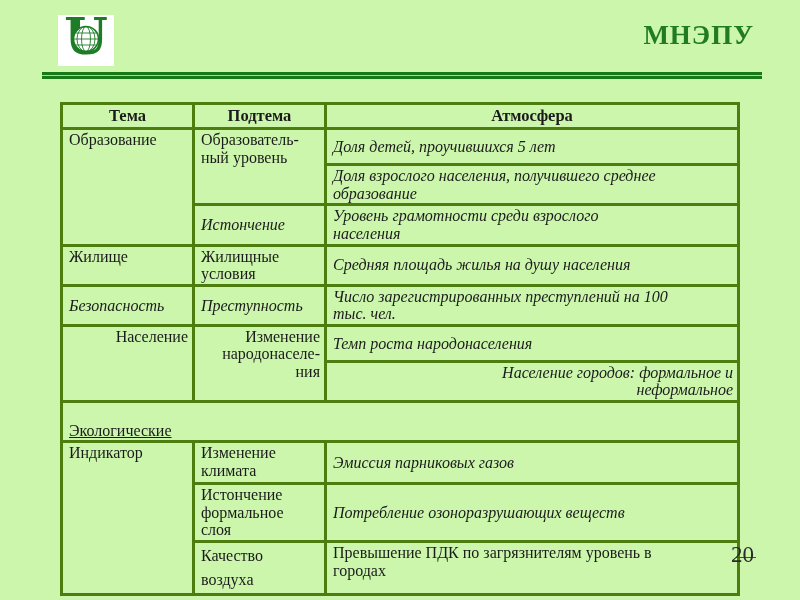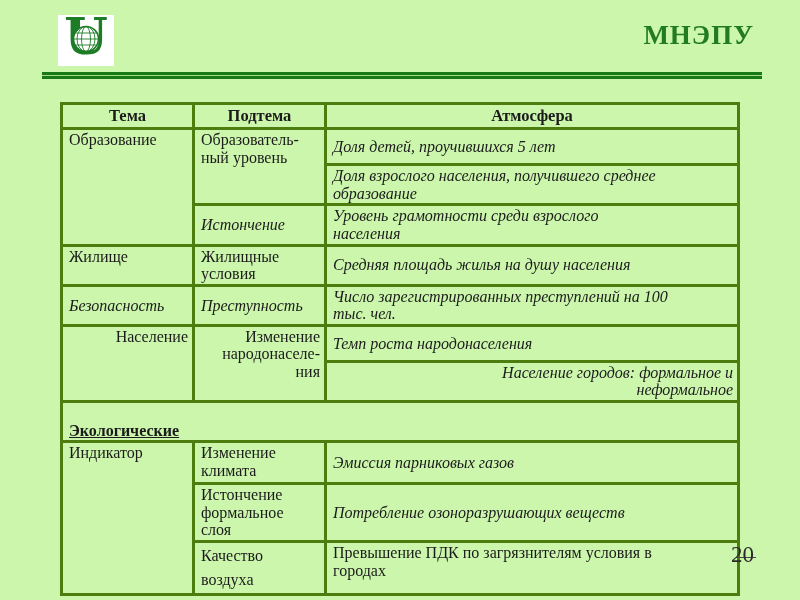"Экологические" .section-cell { font-weight: bold -> normal }
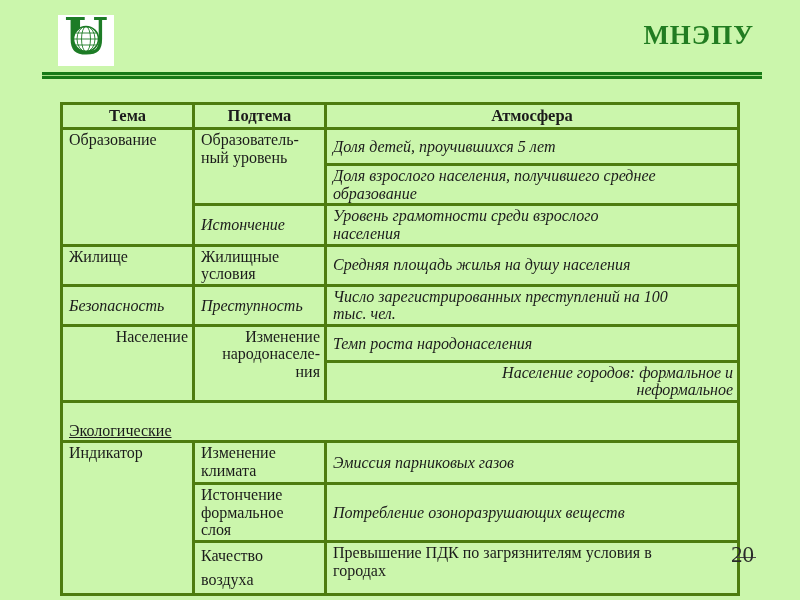"Превышение ПДК по загрязнителям условия" td.vt { text: условия -> уровень }
